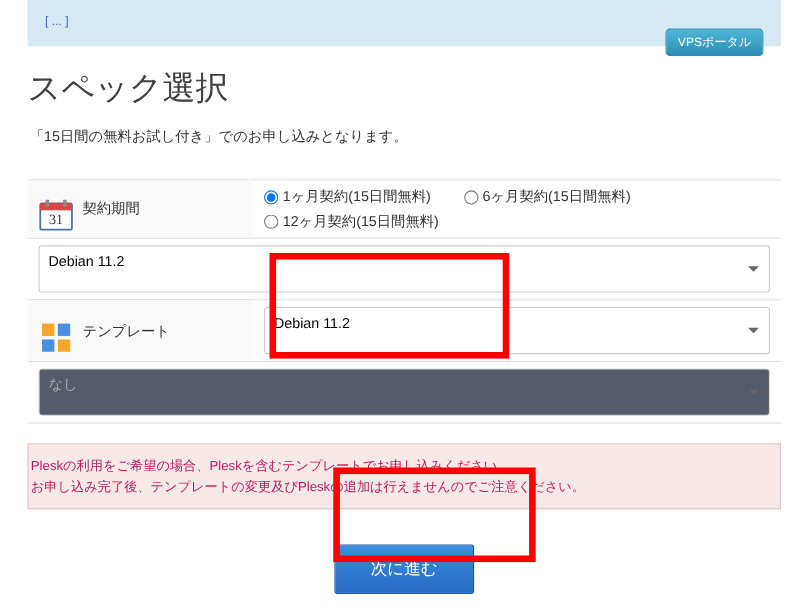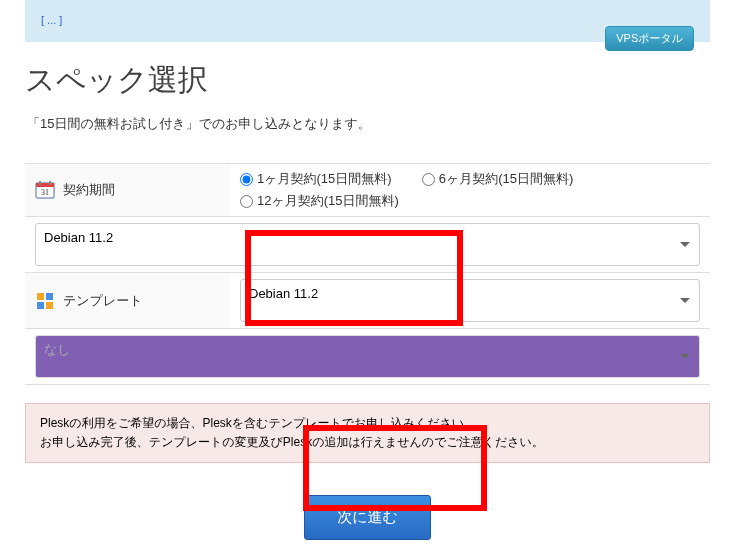"31" .row .label-cell .icon { width: 20px -> 32px }
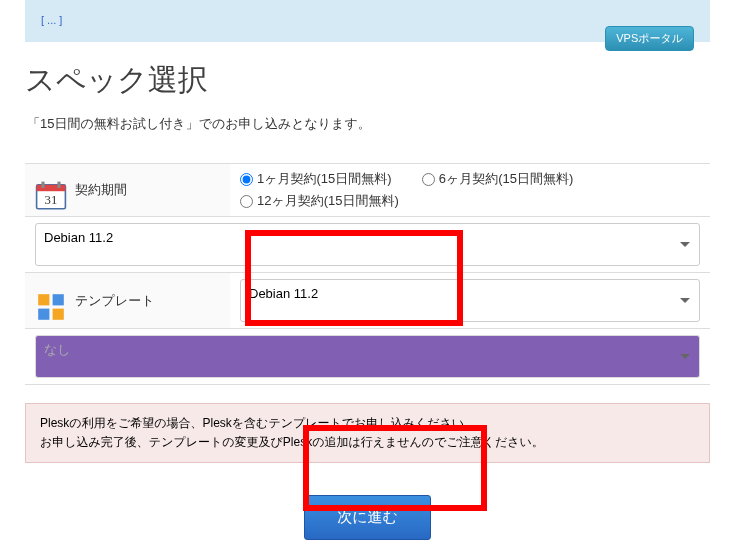"なし" .select.readonly { background: #4c1d95 -> #0f172a }
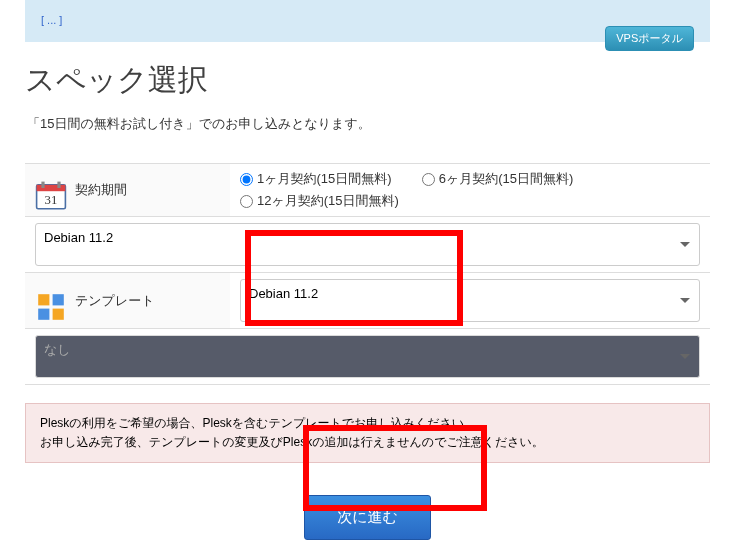"Pleskの利用をご希望の場合、Pleskを含むテンプレートでお申し込みください" .alert { color: #000000 -> #be185d; padding: 10px 14px -> 10px 2px }
